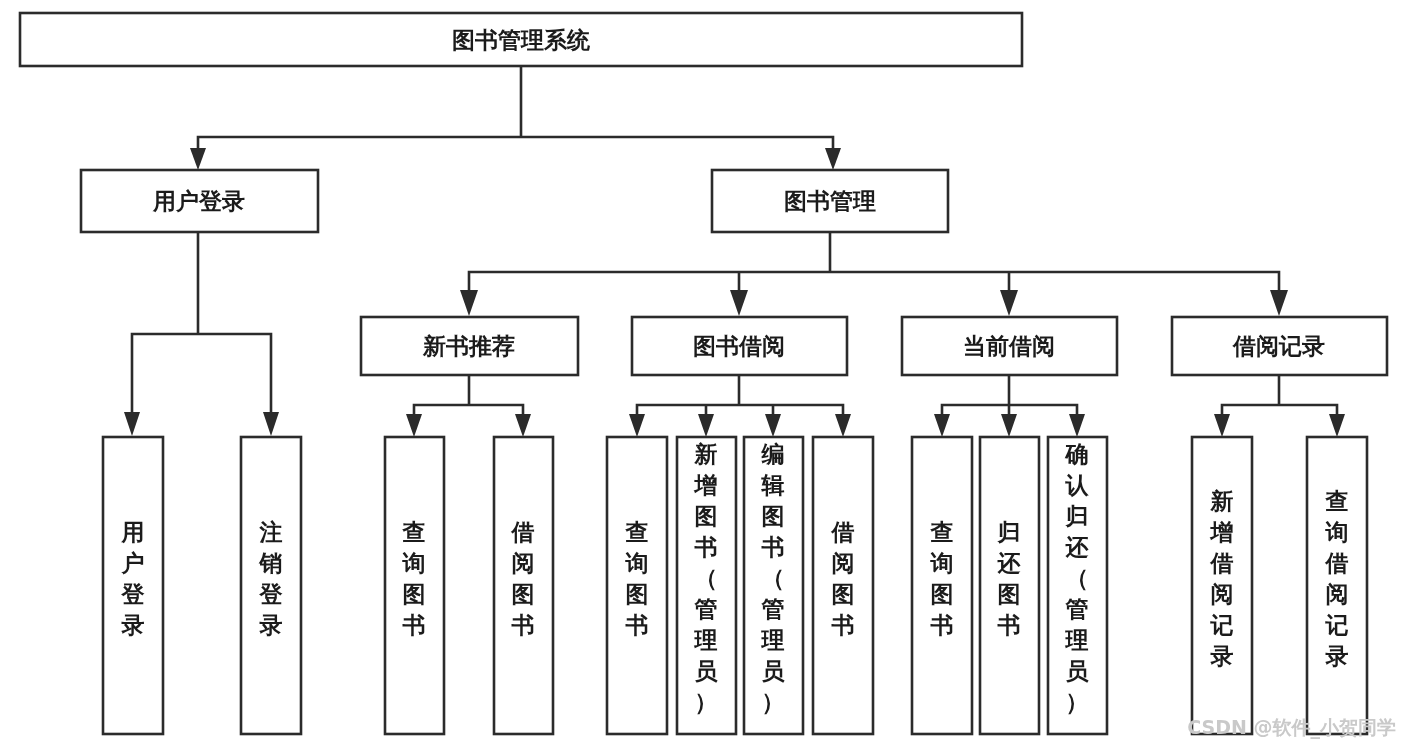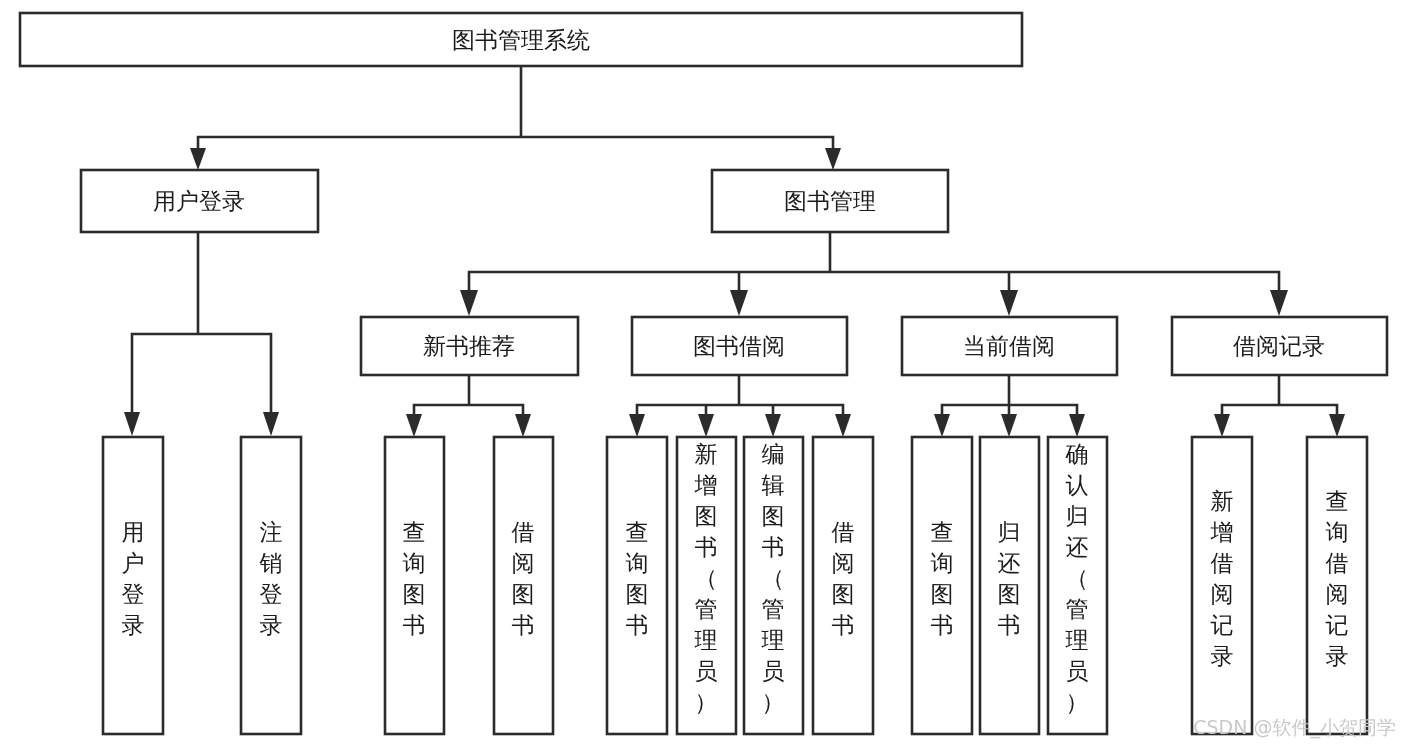"图书管理系统" #diagram-root { font-weight: none -> bold }
